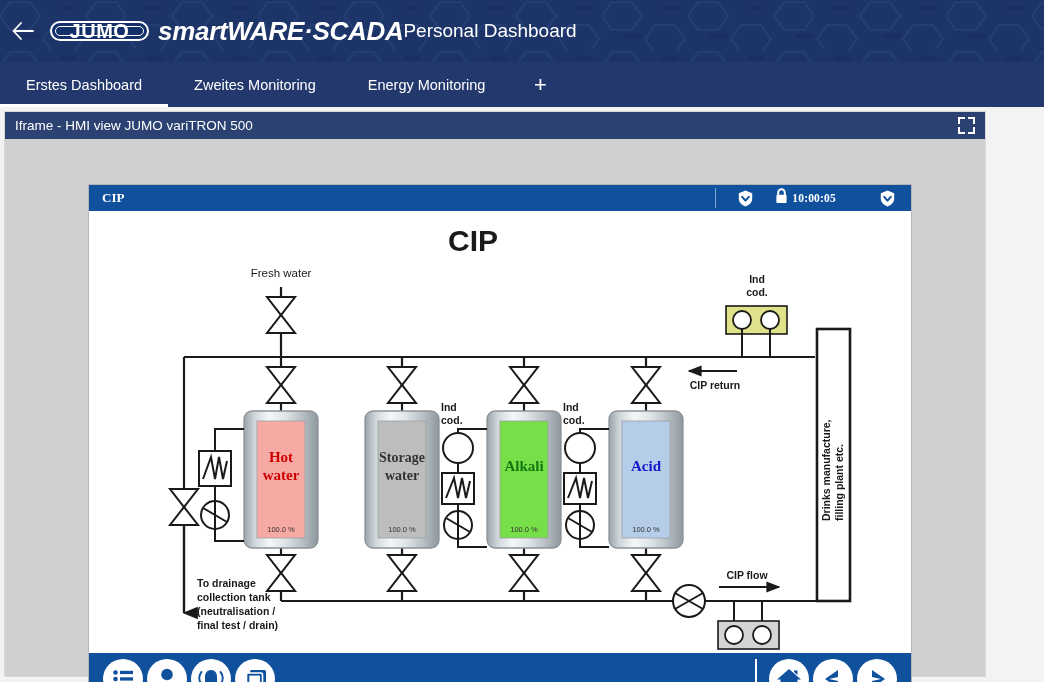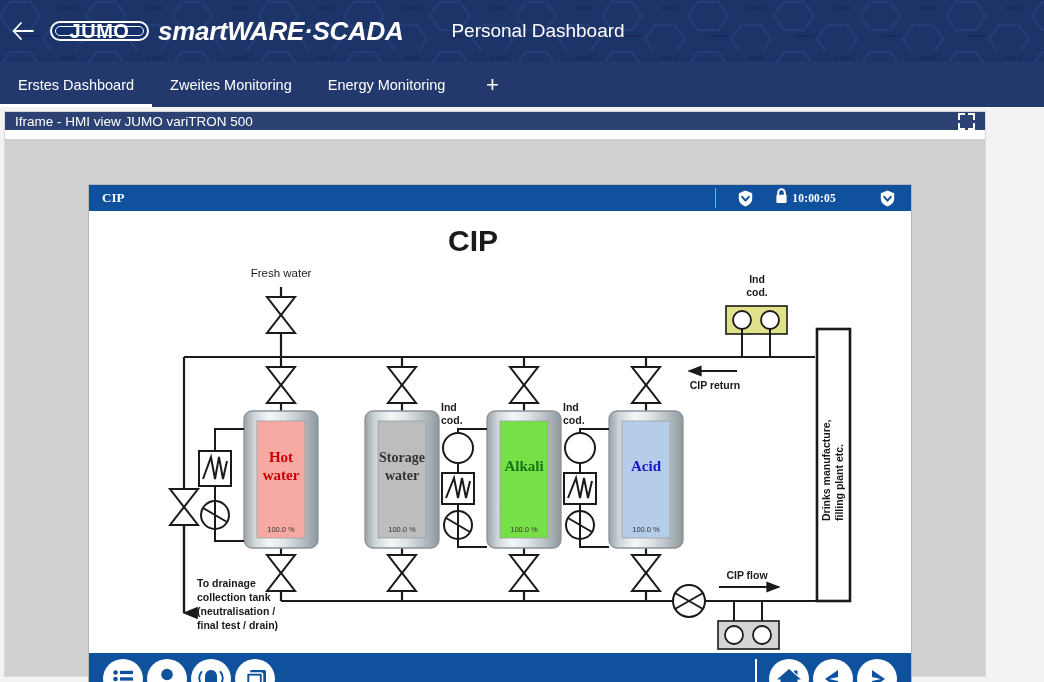"Personal Dashboard" .dashboard-title { margin-left: 48px -> none }
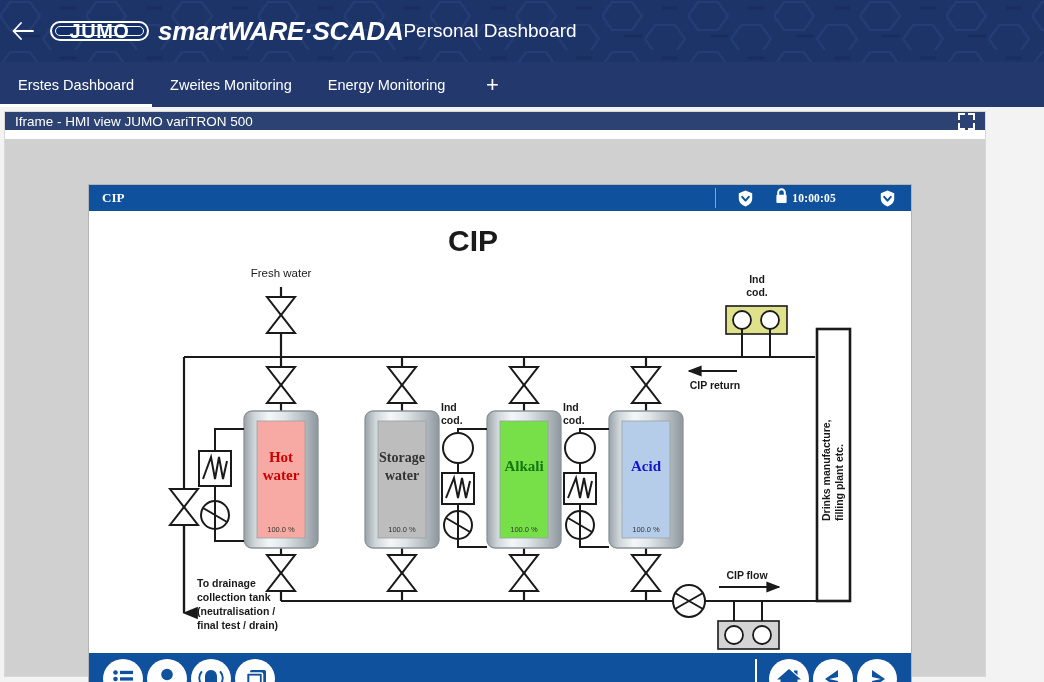"Erstes Dashboard" .tab { padding: 0 18px -> 0 26px }
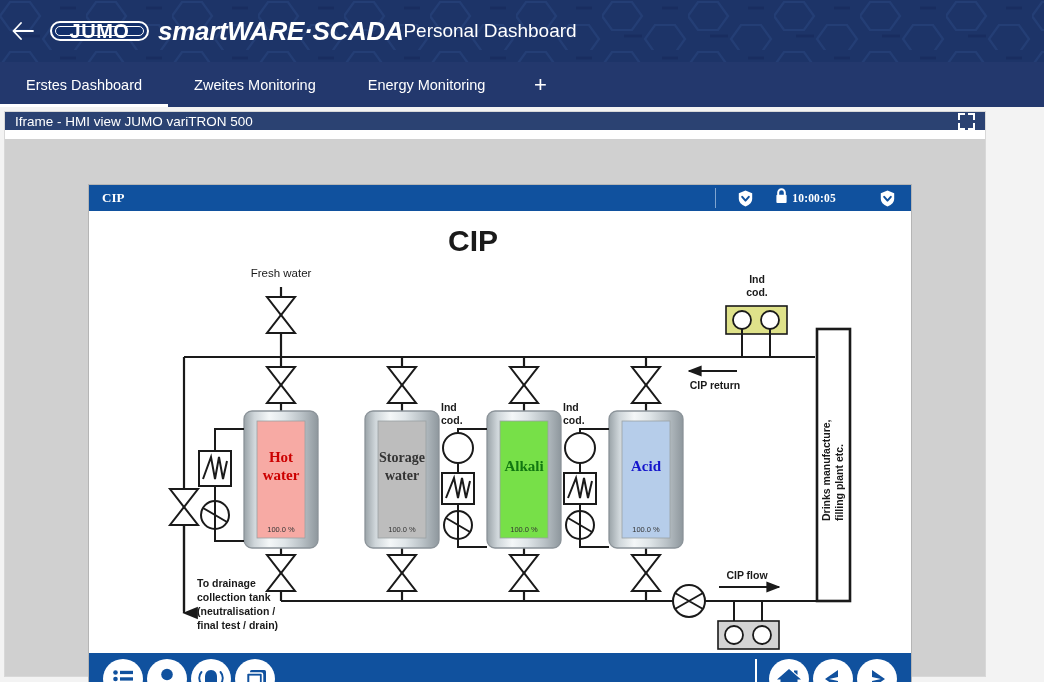"Iframe - HMI view JUMO" #iframe-titlebar { height: 18px -> 27px }
